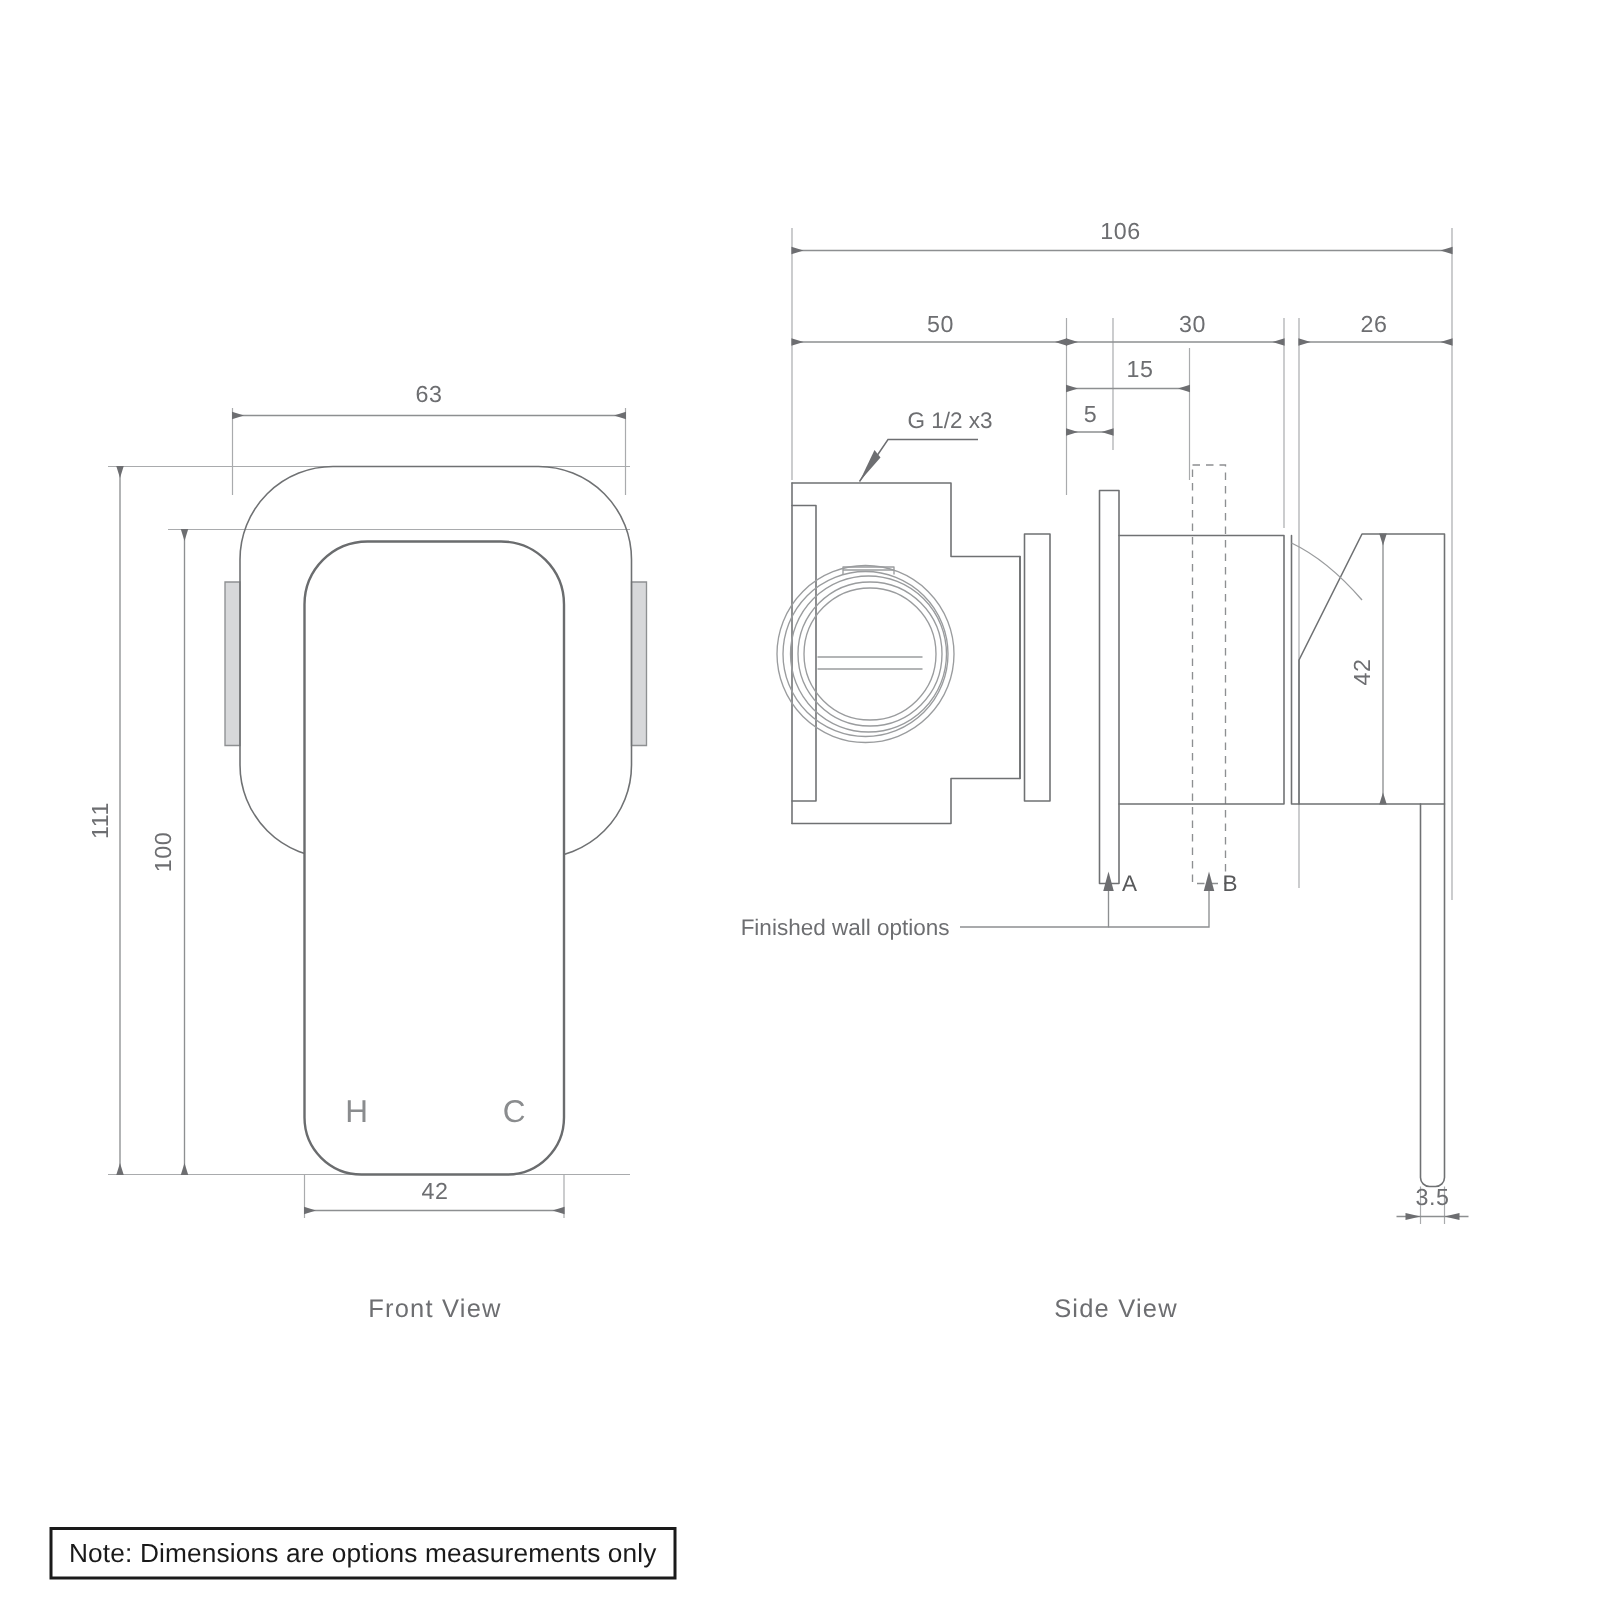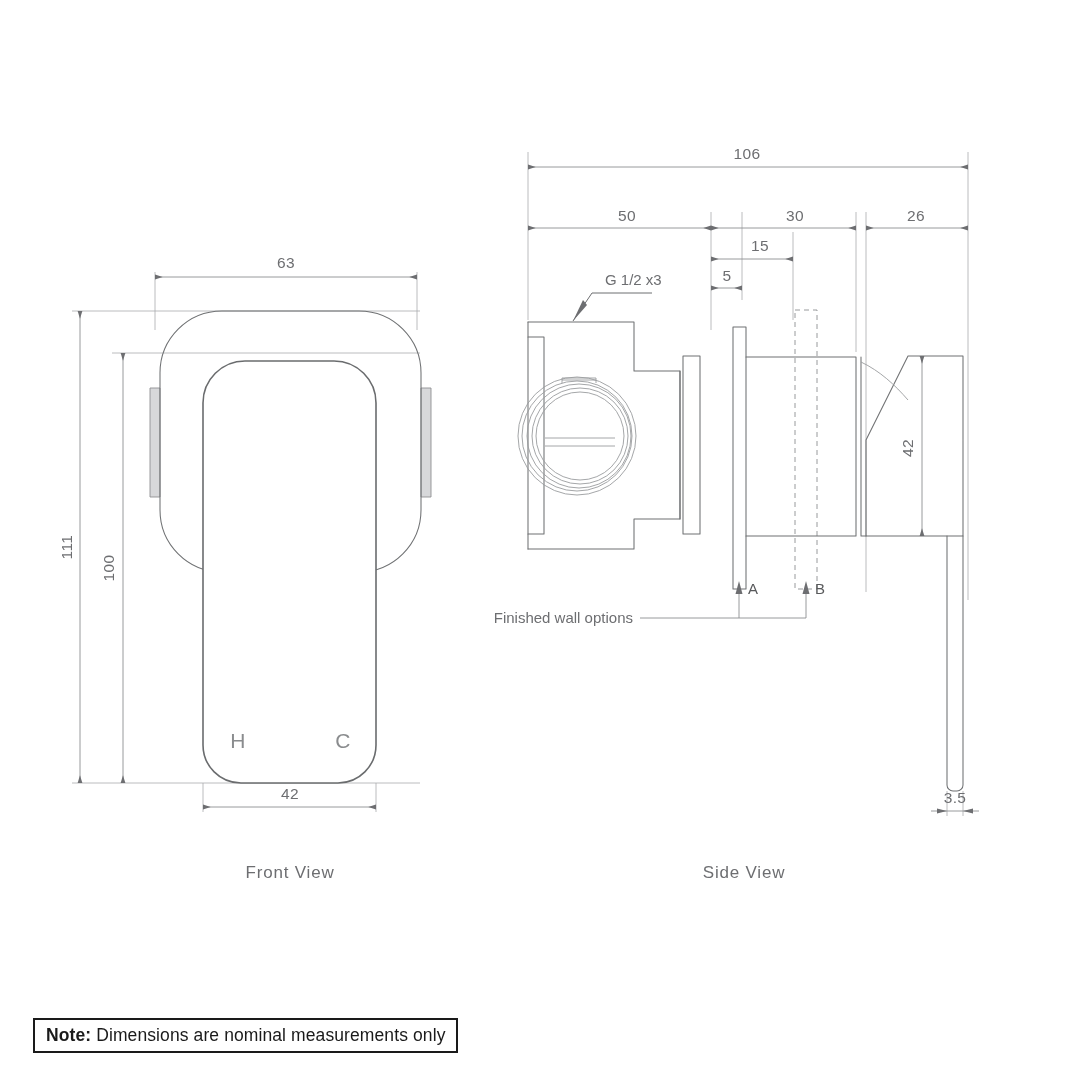"Note:" #note-box .note-strong { font-weight: bold -> normal }
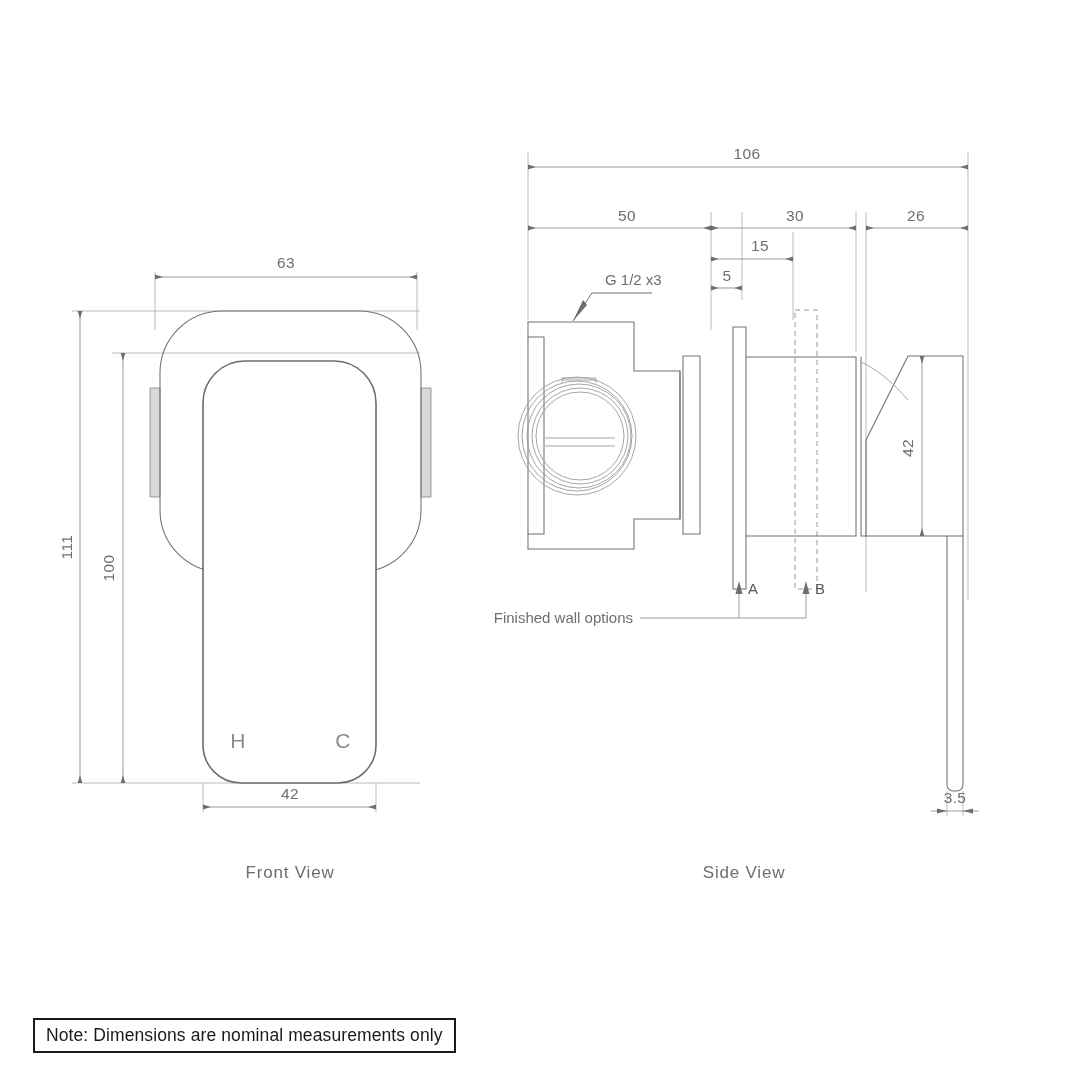"Dimensions are nominal measurements only" span { text: nominal -> options }
